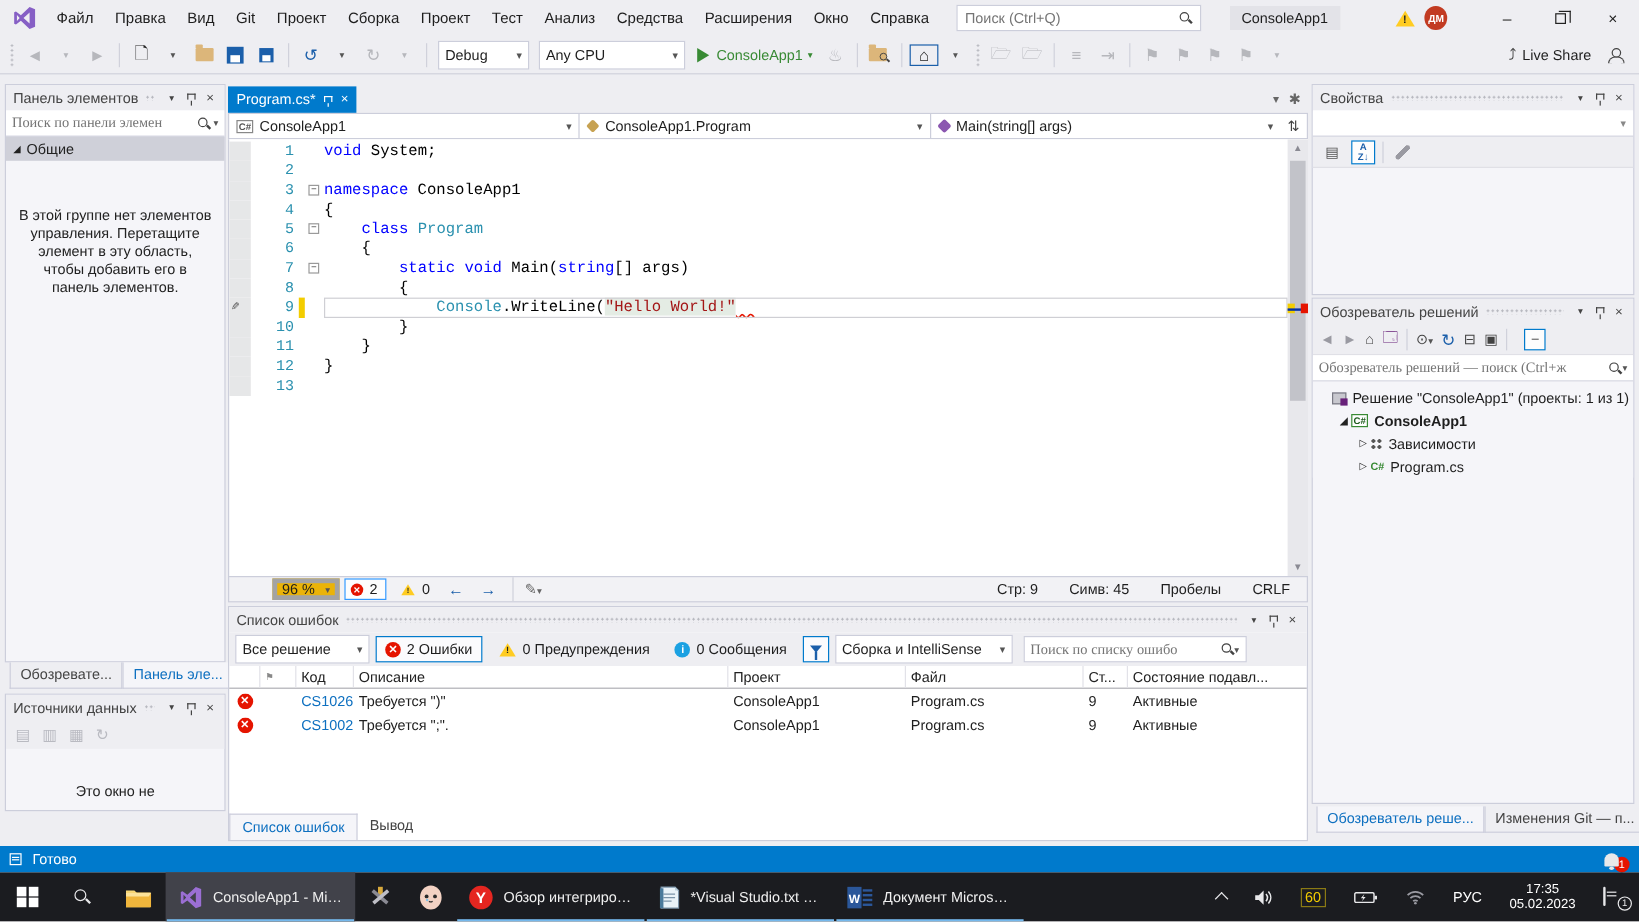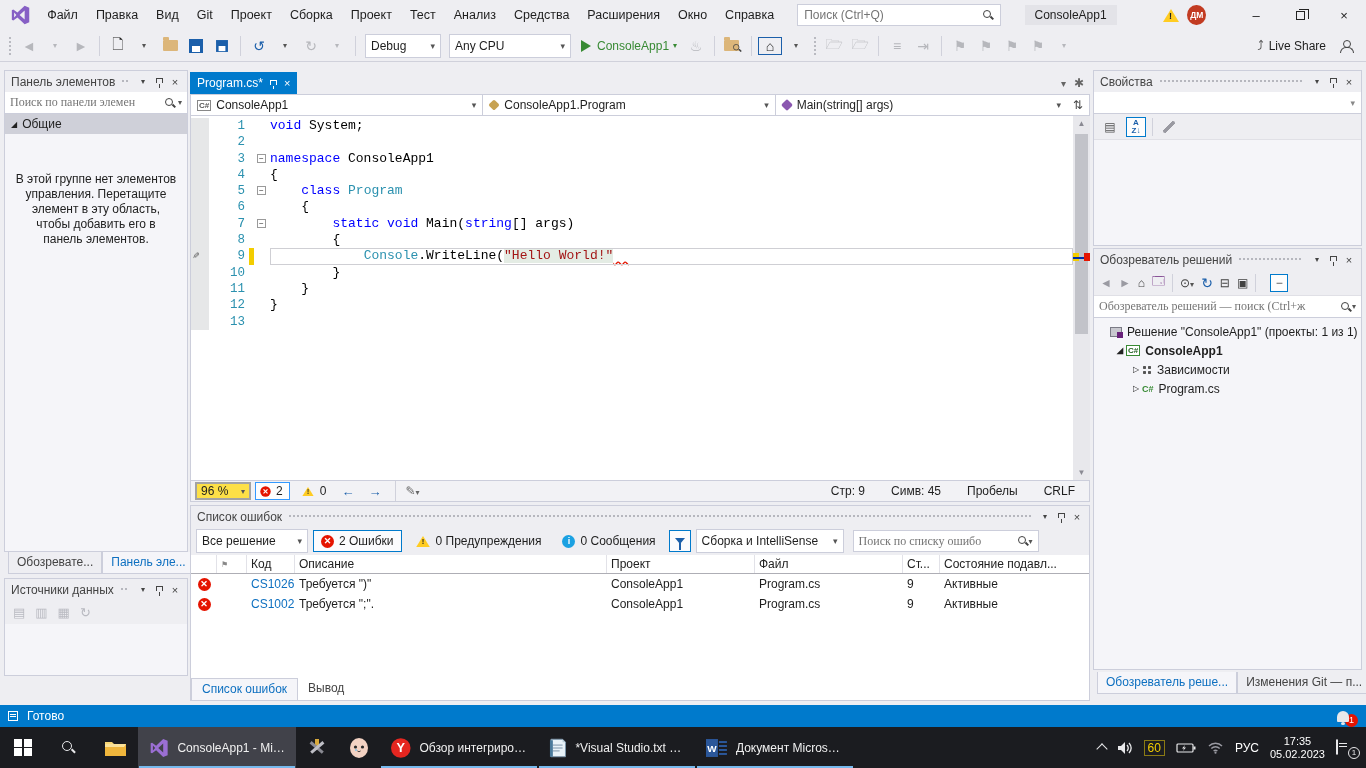"96 %" #ezoom { background: #fde047 -> #eab308; border: 2px solid #a3a3a3 -> 4px solid #a3a3a3; margin-left: none -> 32px }
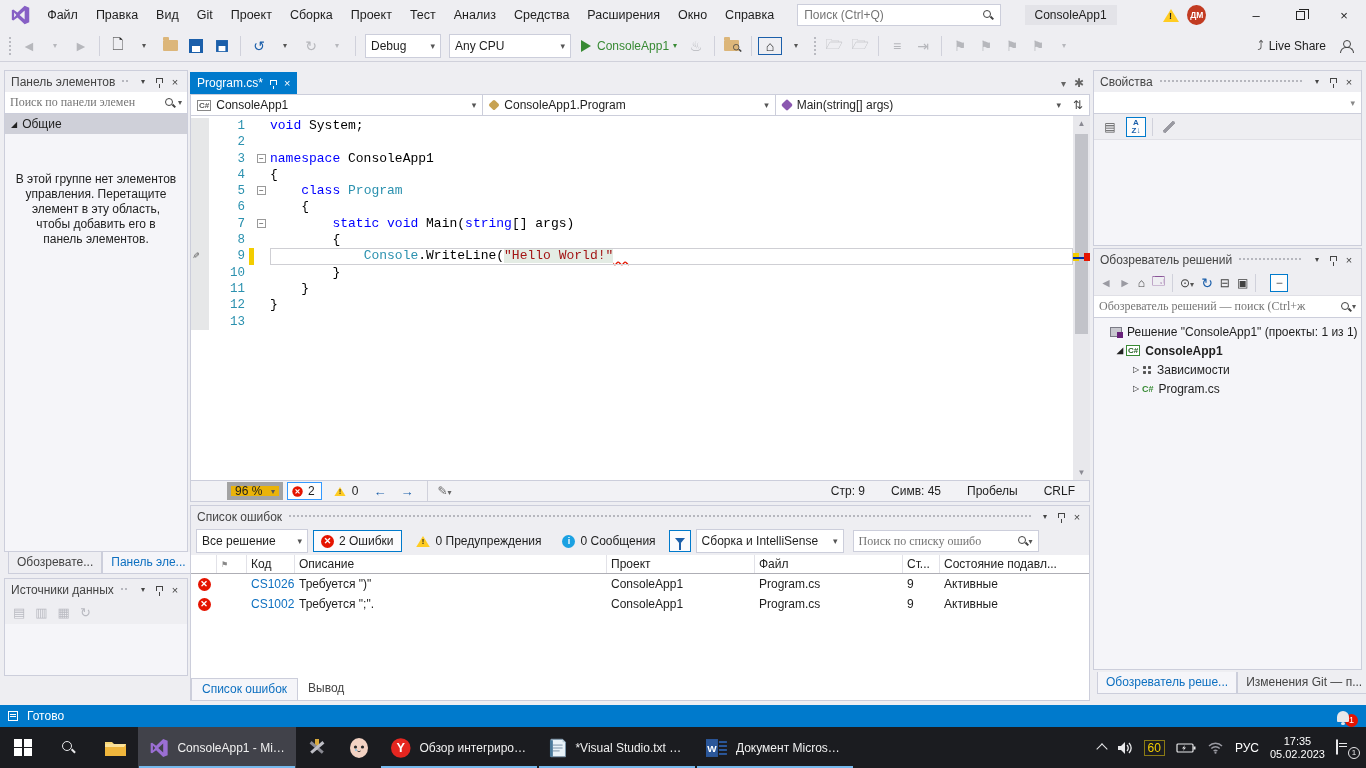"Это окно не" div { html: none -> <div>Это окно не</div> }
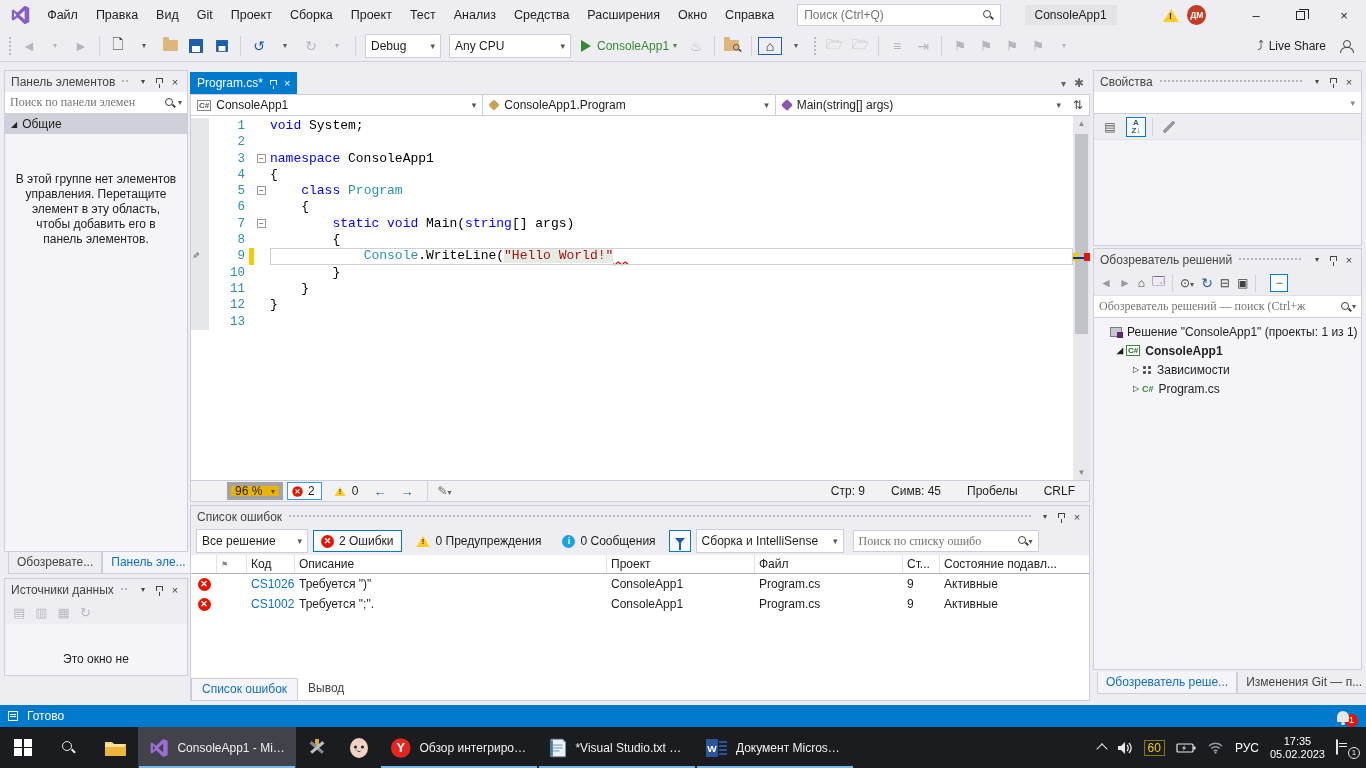"60" #tray { gap: 11px -> 23px }
